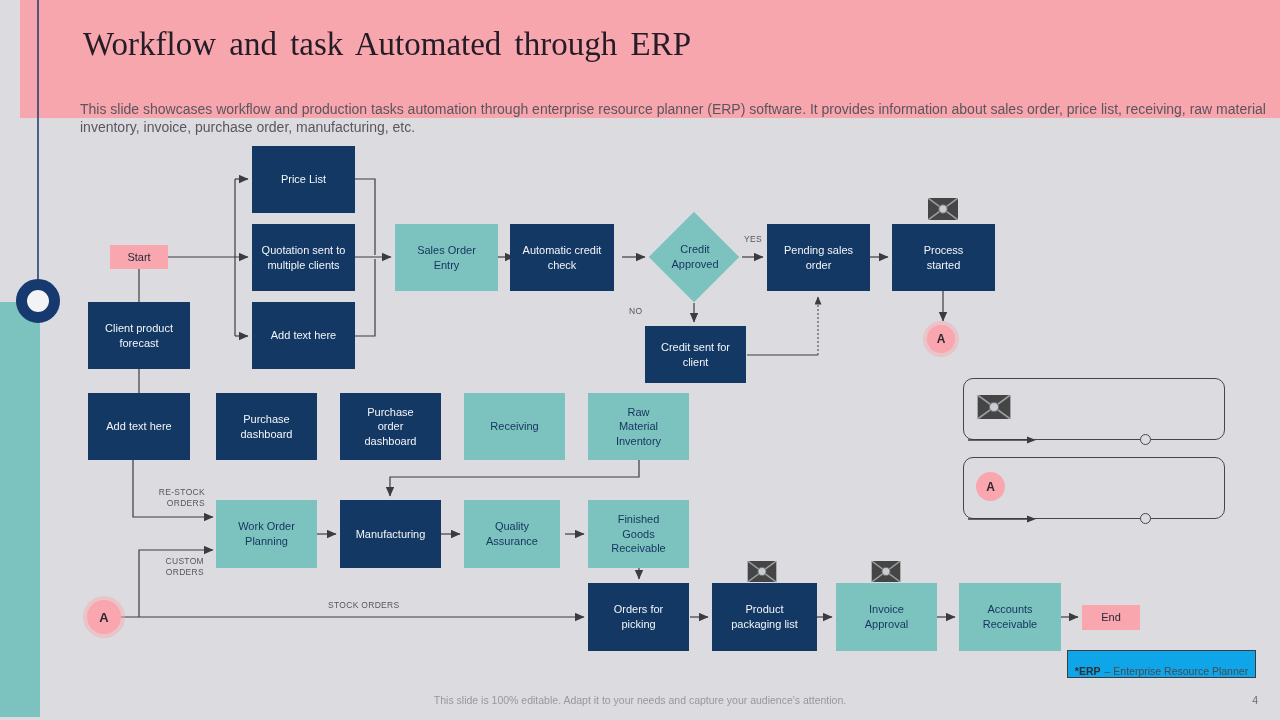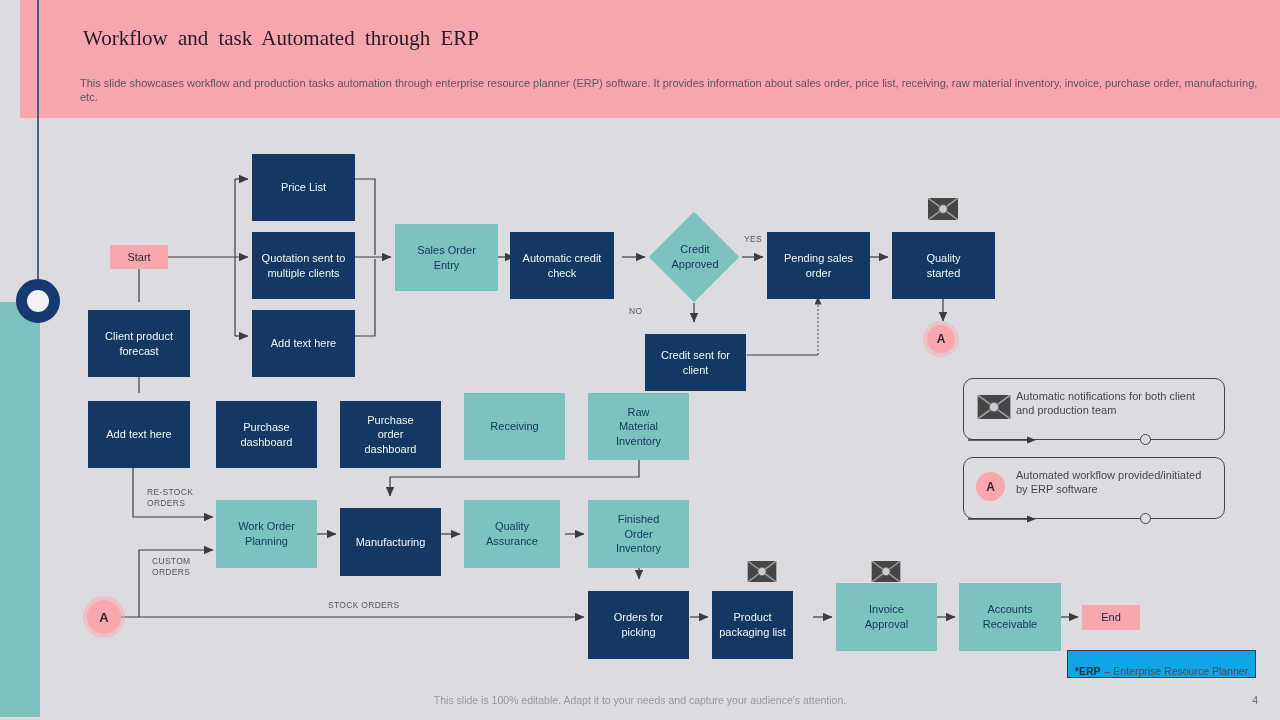"Workflow and task Automated through" #page-title { font-size: 21px -> 33px }
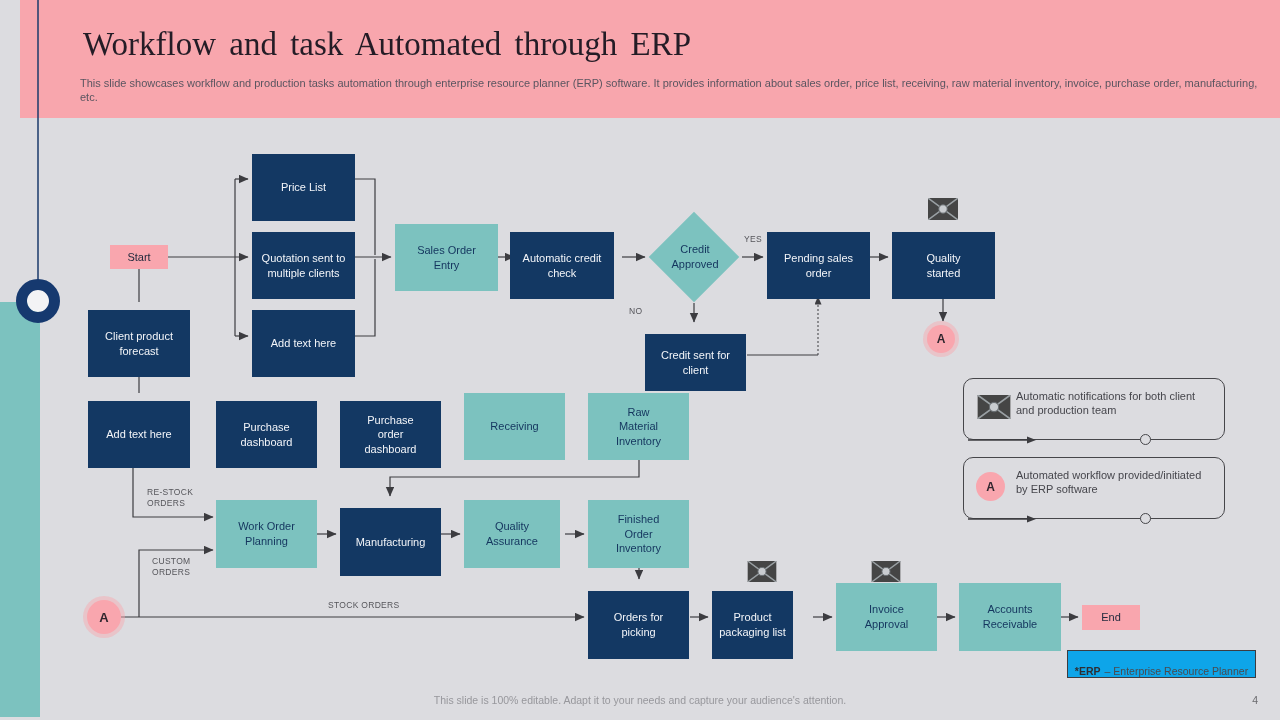"This slide showcases workflow and" #page-desc { font-size: 11px -> 14px; top: 76px -> 100px }
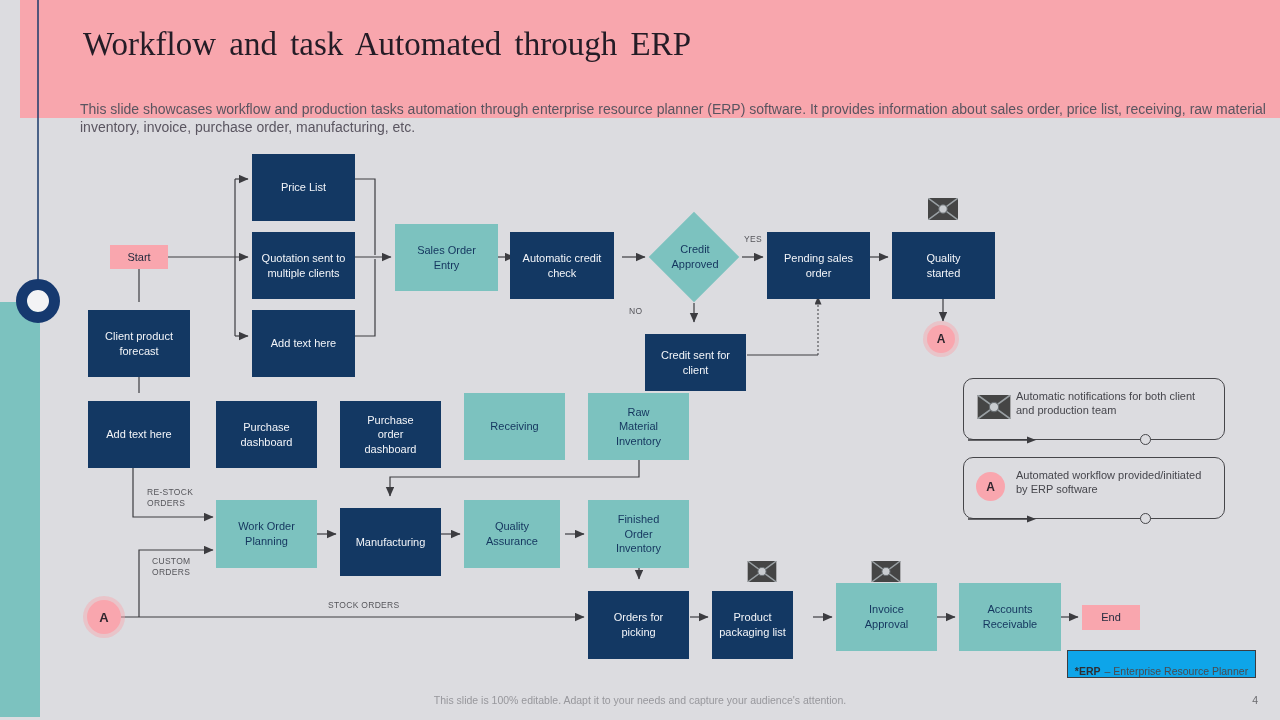"Price List" .navy { margin-top: 8px -> none }
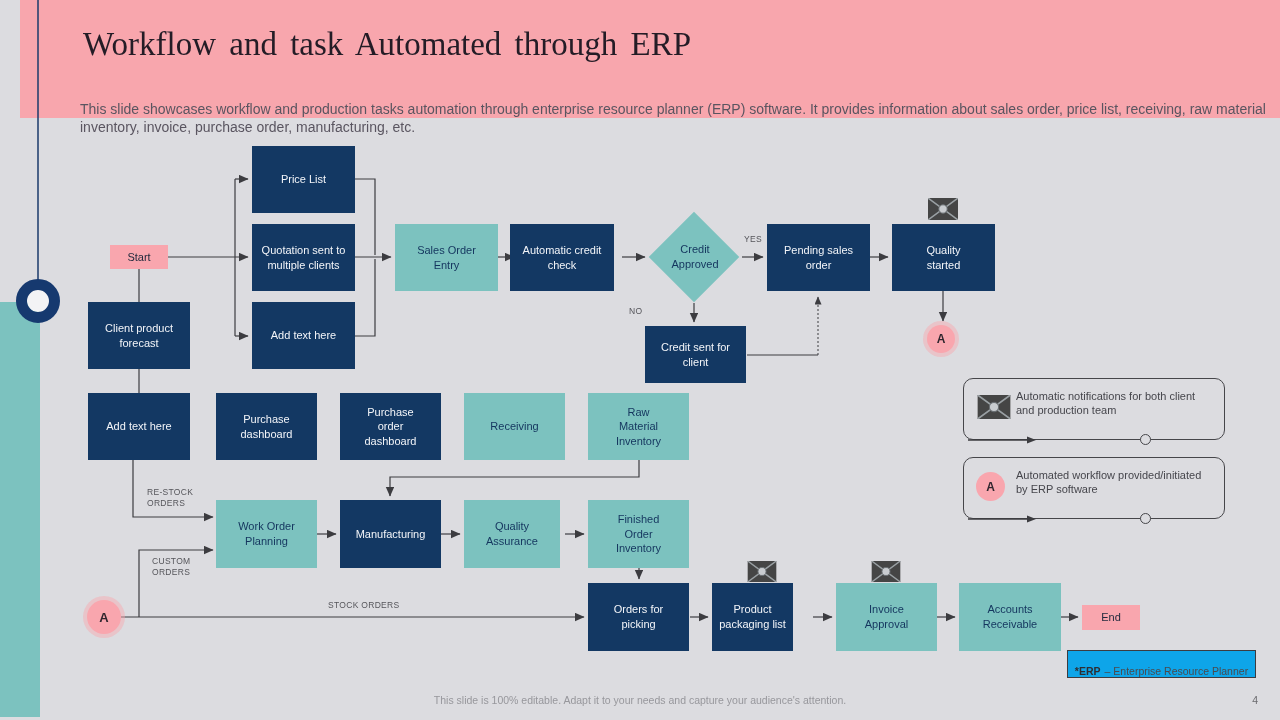"YES" .edge-label { text-align: left -> right }
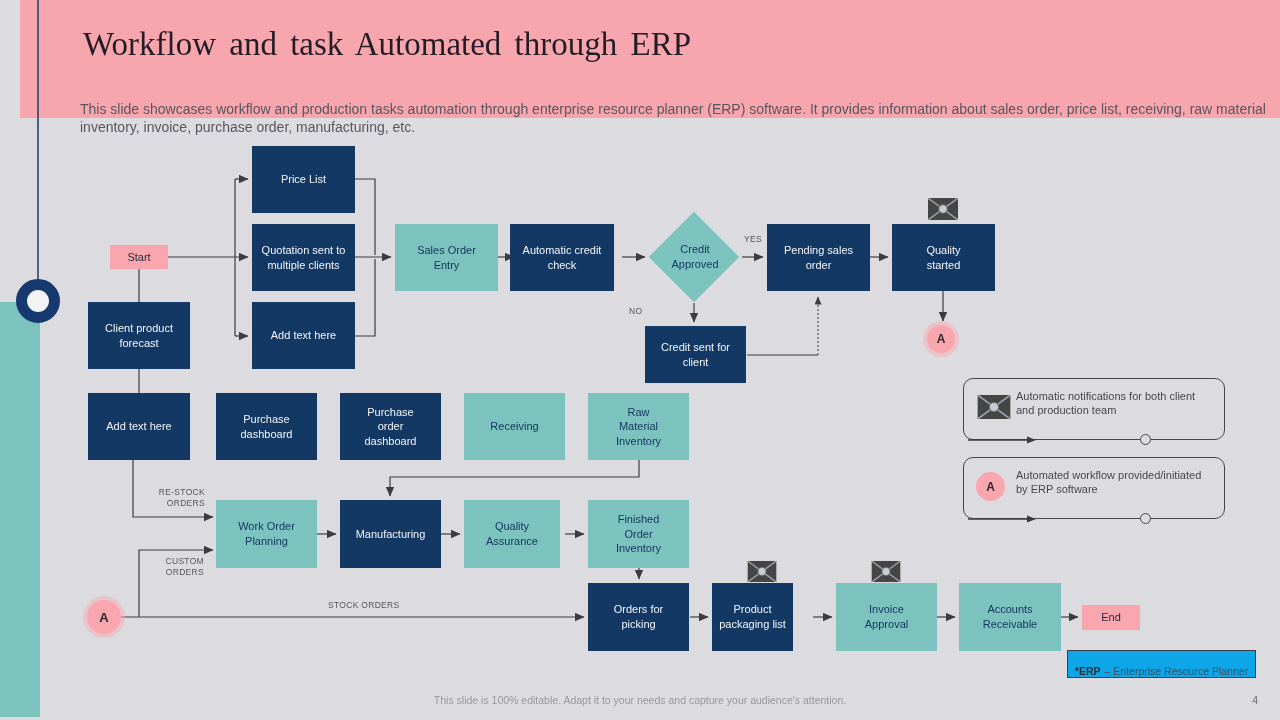"Quality started" span { text: Quality -> Process }
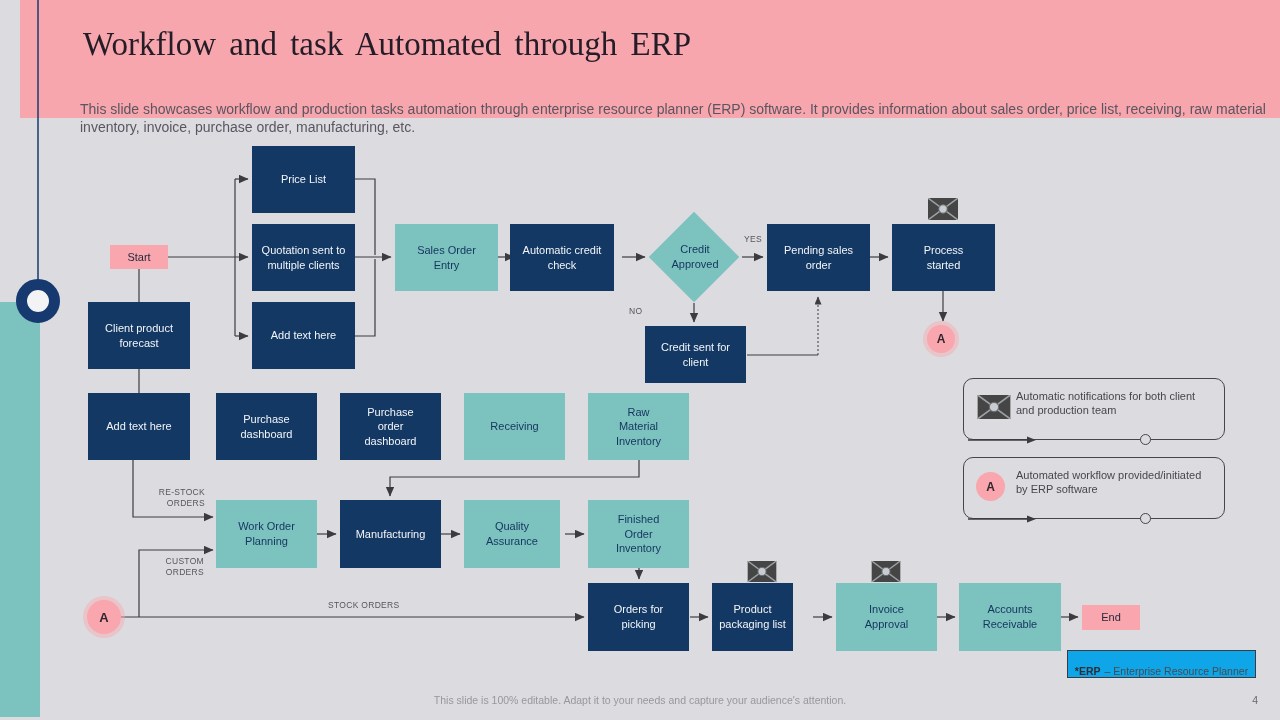"Automatic notifications for both client" div.callout-text { html: <div>Automatic notifications for both client and production team</div> -> none }
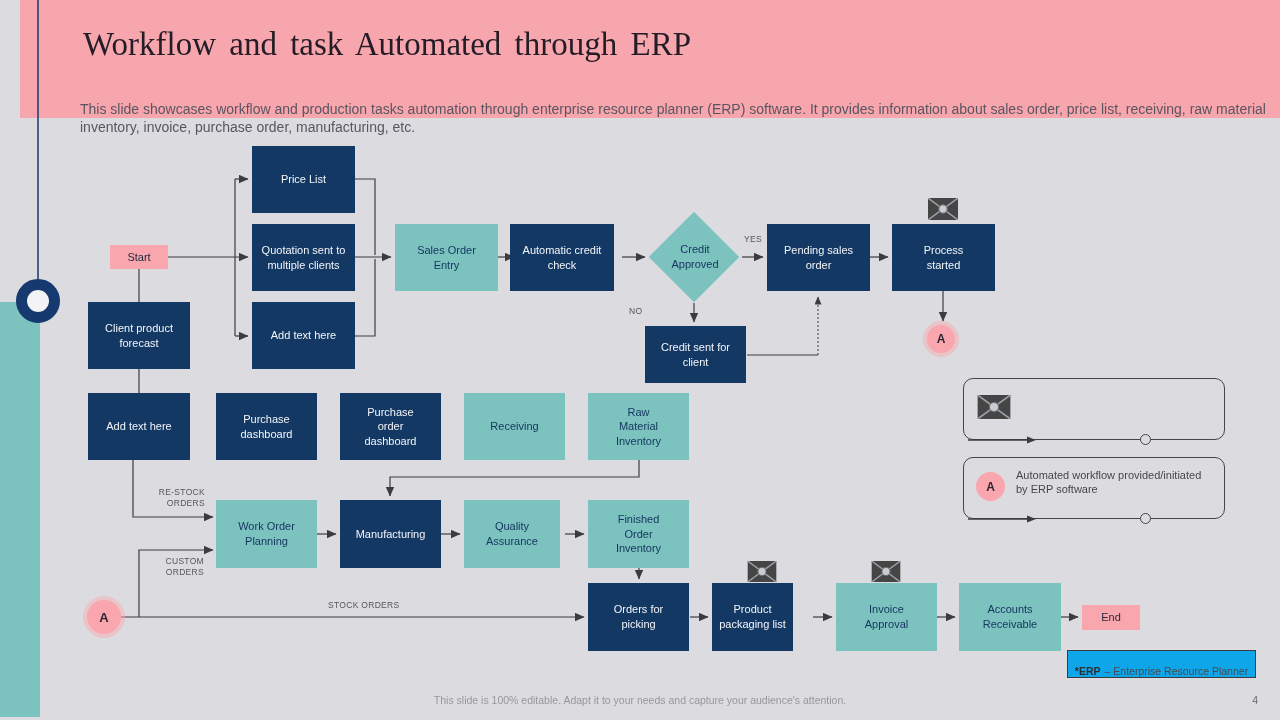"Automated workflow provided/initiated by" div.callout-text { html: <div>Automated workflow provided/initiated by ERP software</div> -> none }
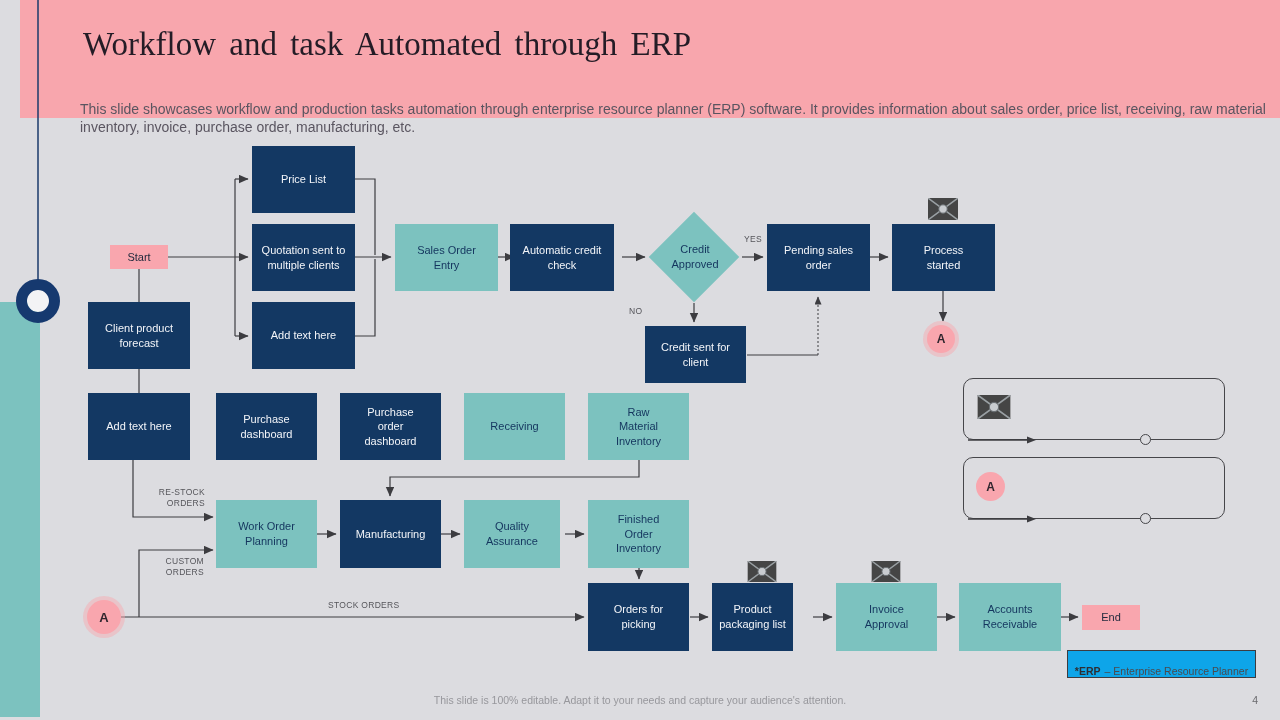"Finished Order Inventory" span { text: Order Inventory -> Goods Receivable }
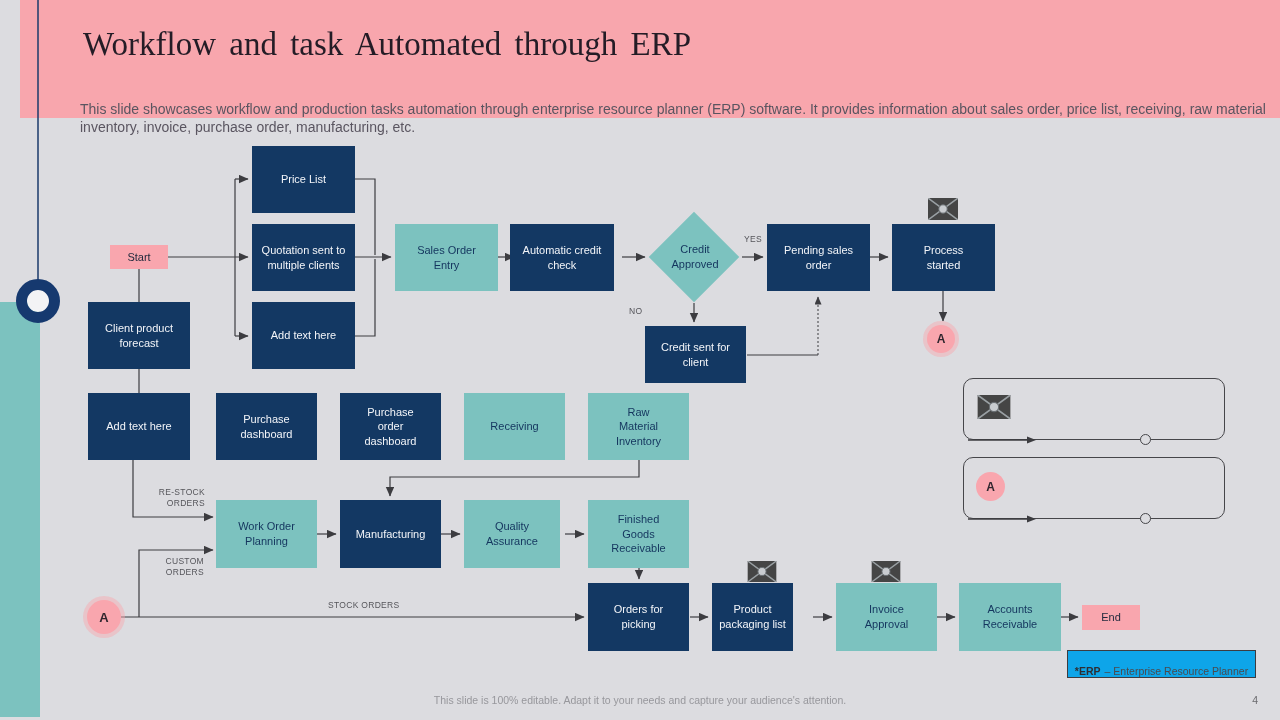"Product packaging list" div.box { width: 81px -> 105px }
